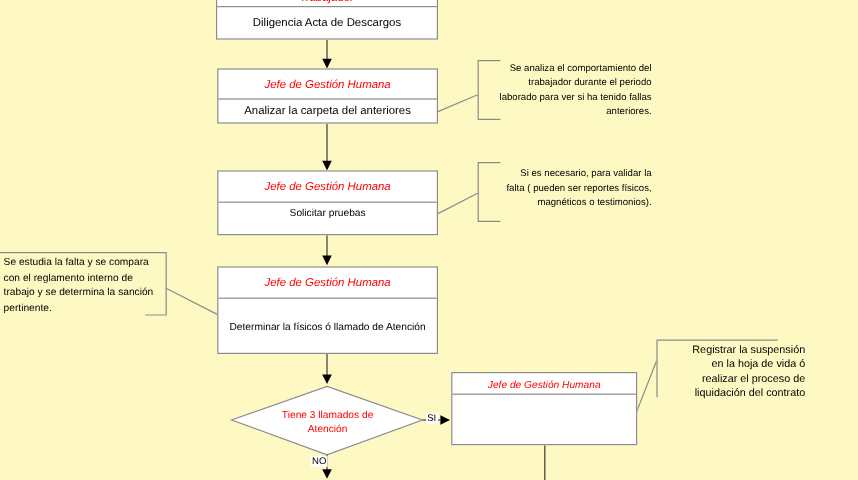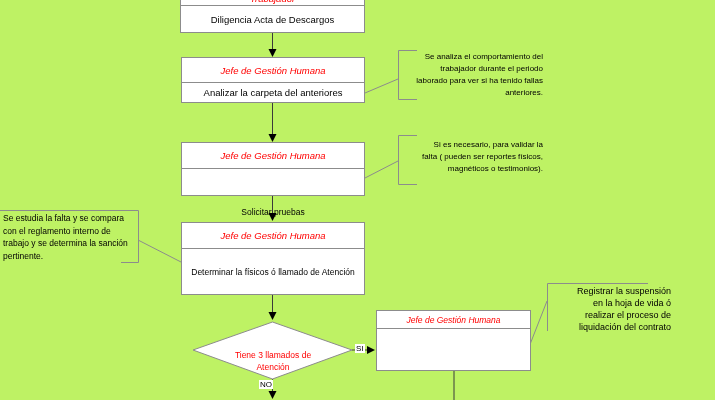"Diligencia Acta de Descargos" .canvas { background: #bef264 -> #fef9c3 }
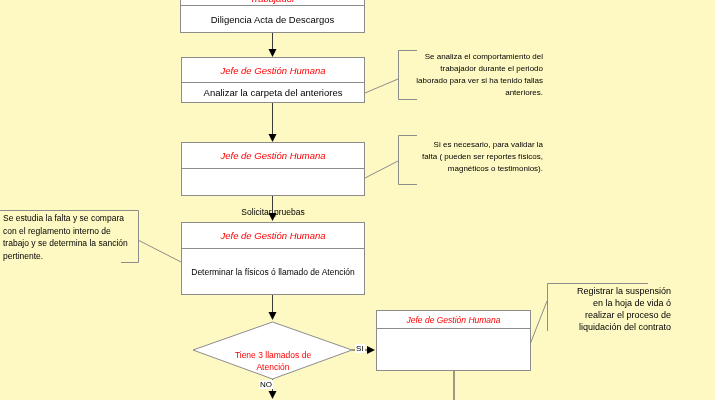"Solicitar pruebas" .pbox-body.top-align { margin-top: 35px -> none }
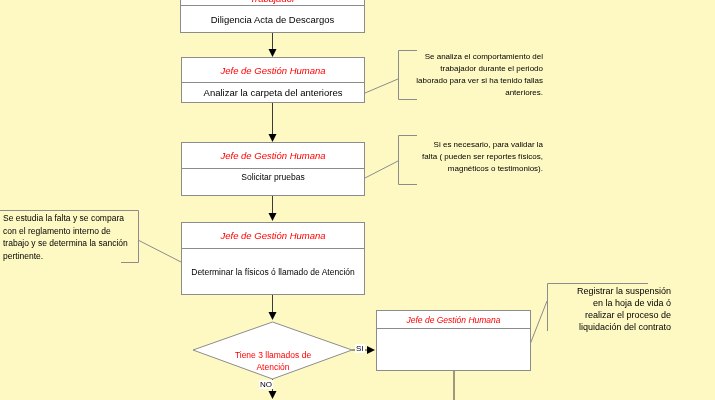"Tiene 3 llamados de" div.diamond-label { top: 350px -> 340px }
